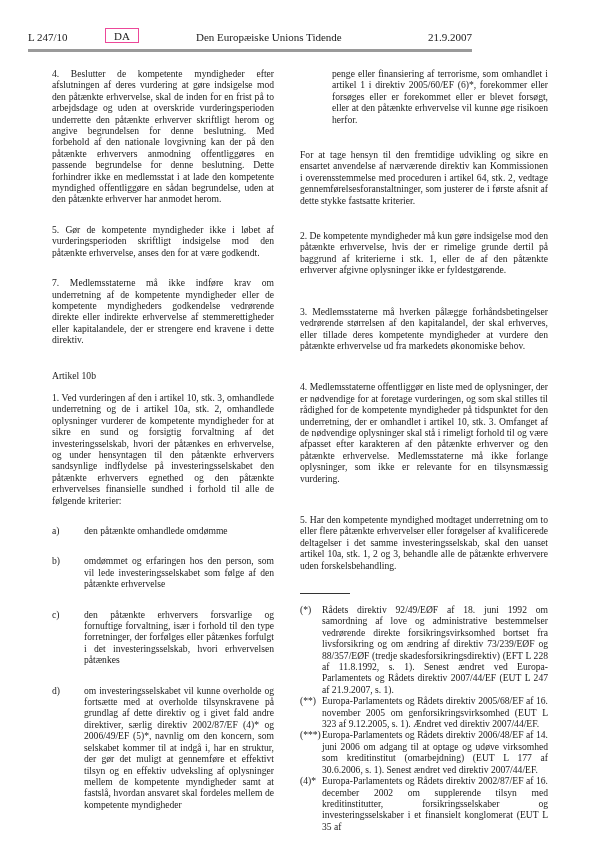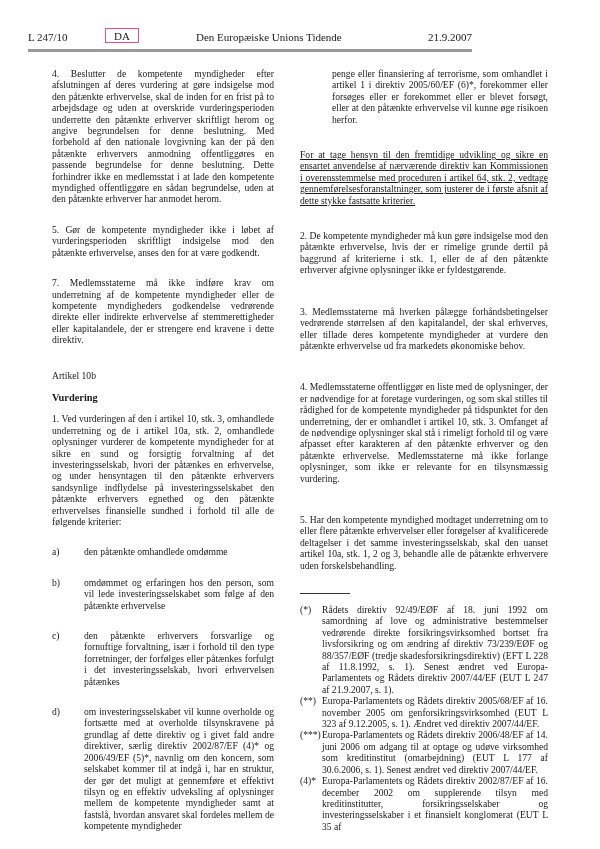"For at tage hensyn til" p.para { text-decoration: underline -> none }
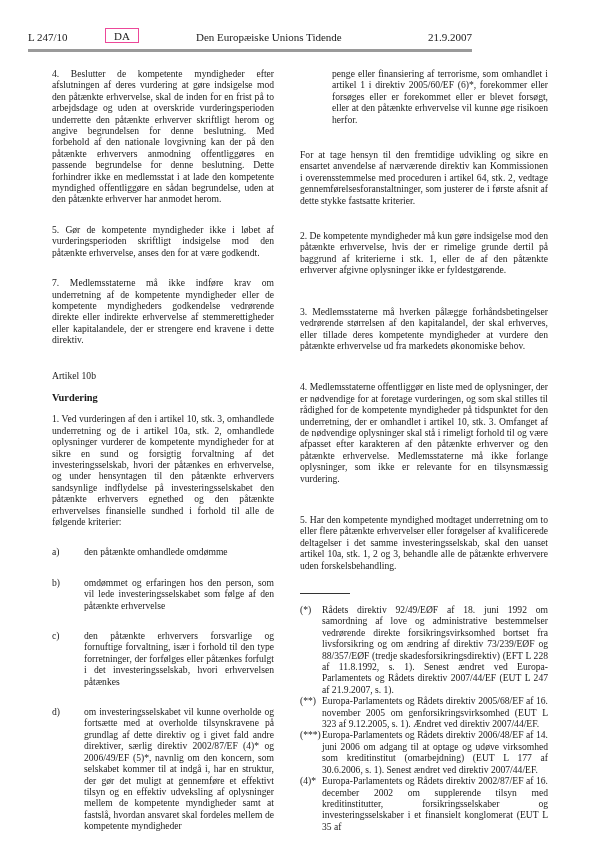"Vurdering" p.art-heading { html: <p>Vurdering</p> -> none }
